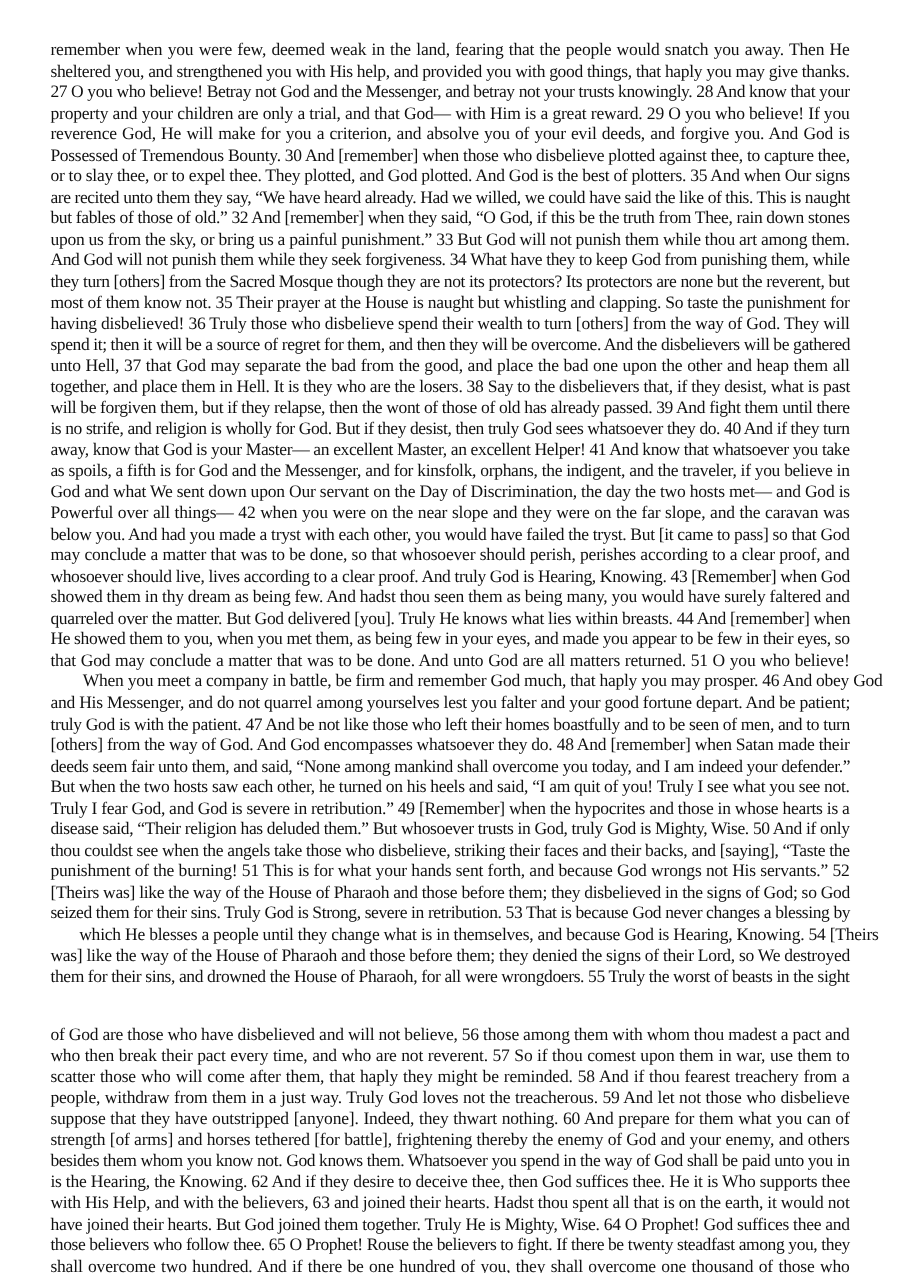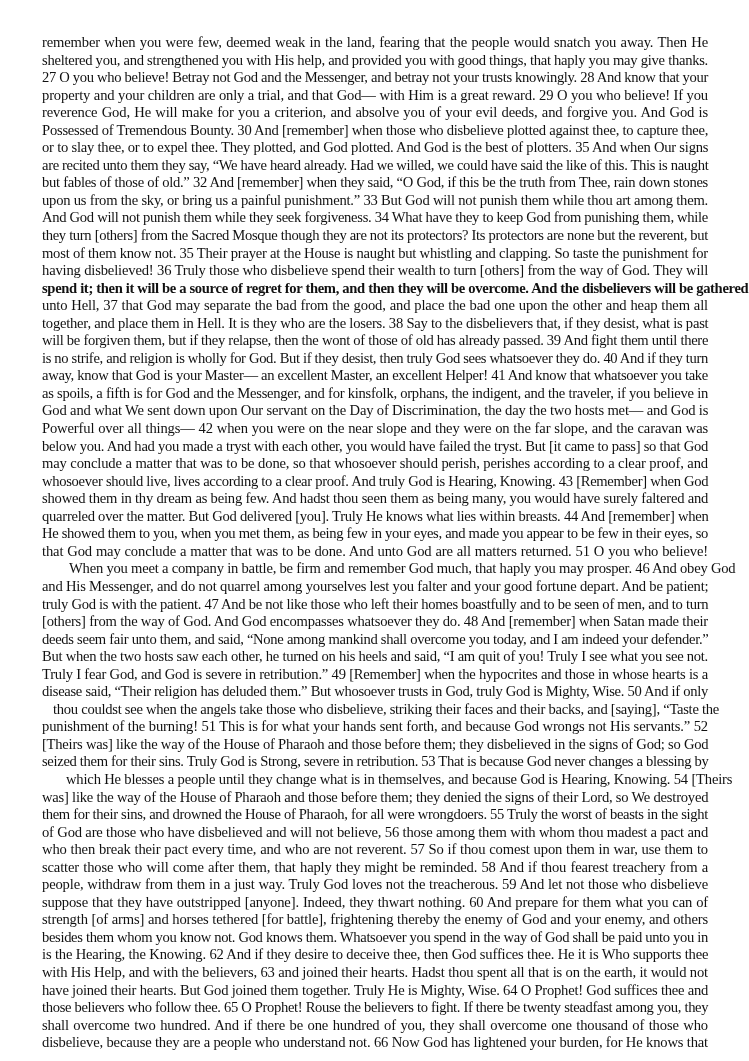"spend it; then it will" span.line { font-weight: bold -> none }
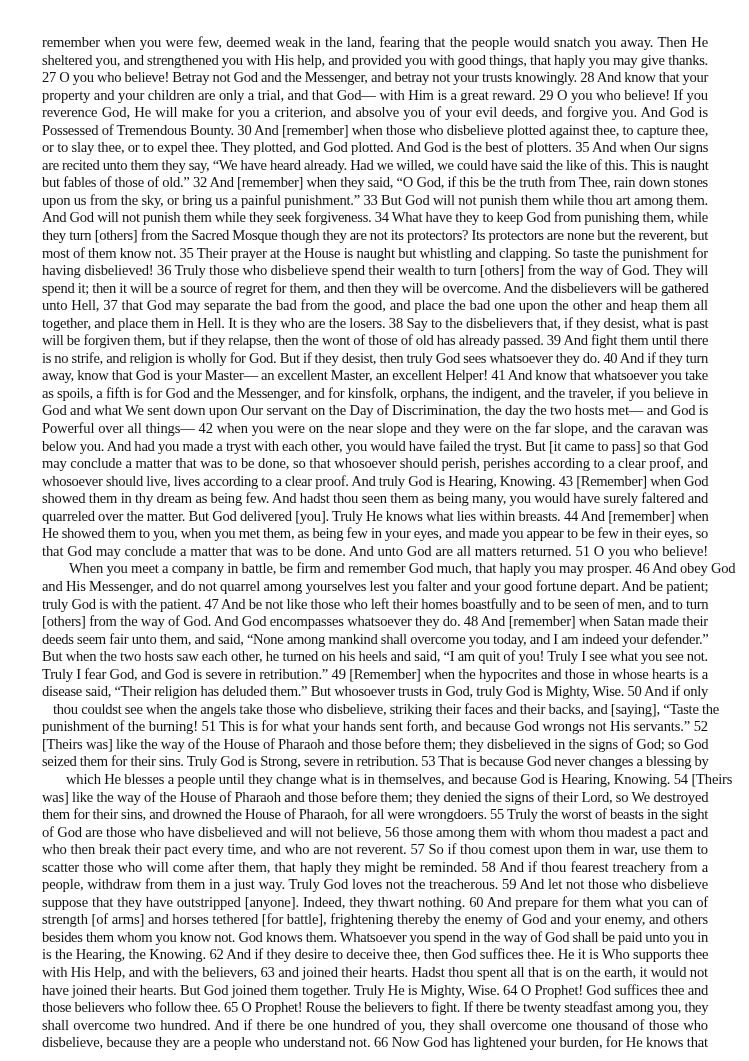"thou couldst see when the" span.line { margin-left: 11px -> none }
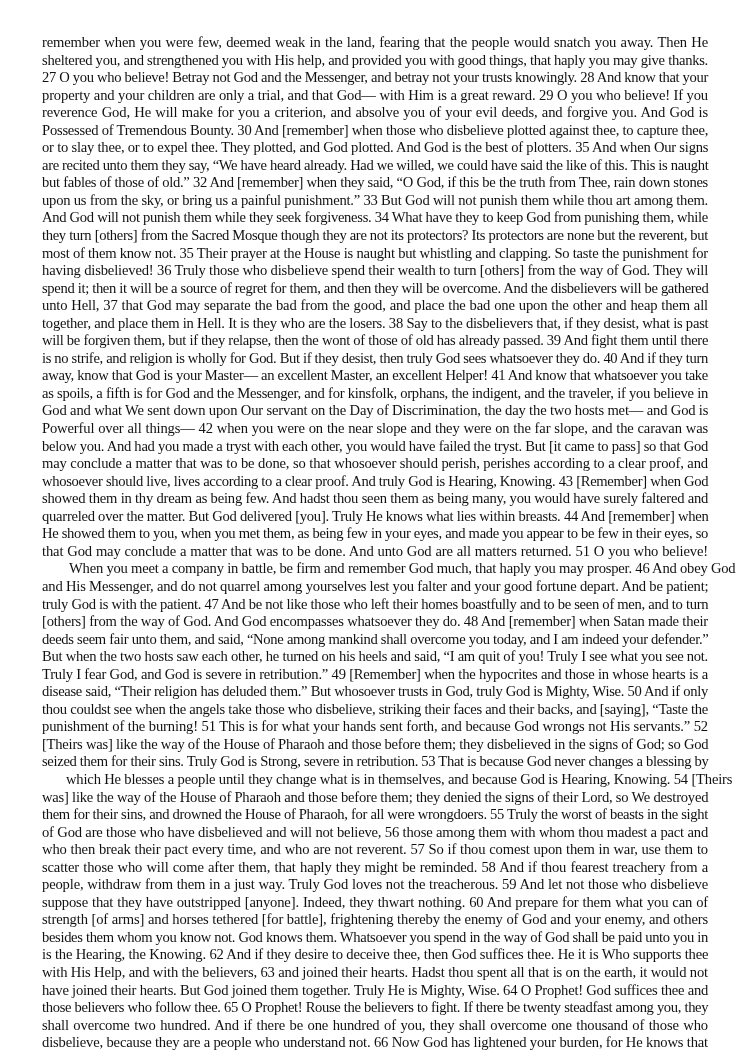"of God are those who" span.line { margin-top: none -> 31px }
